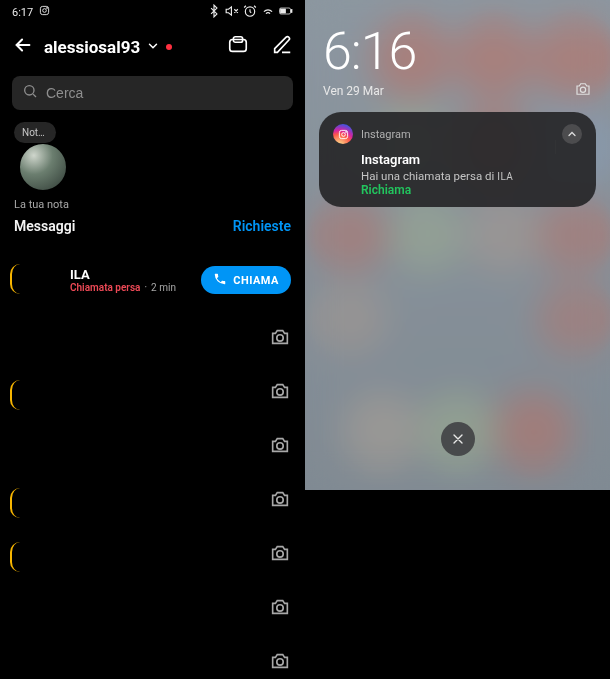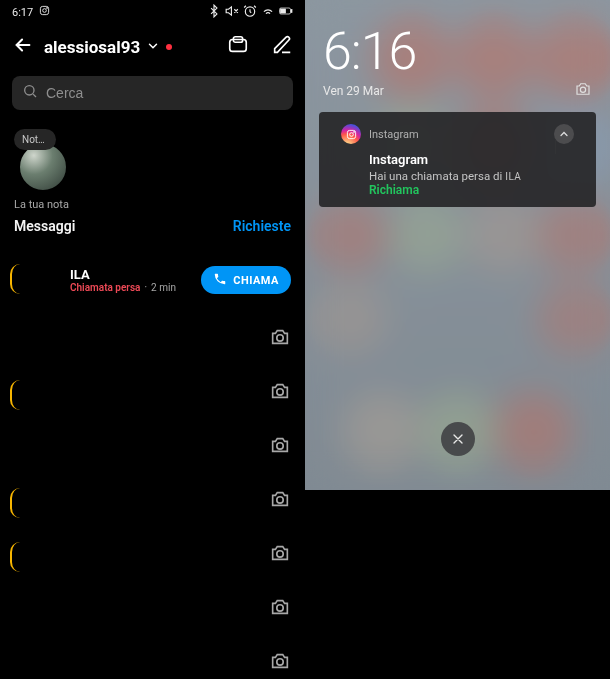"Nota…" .note-bubble { top: 9px -> 2px }
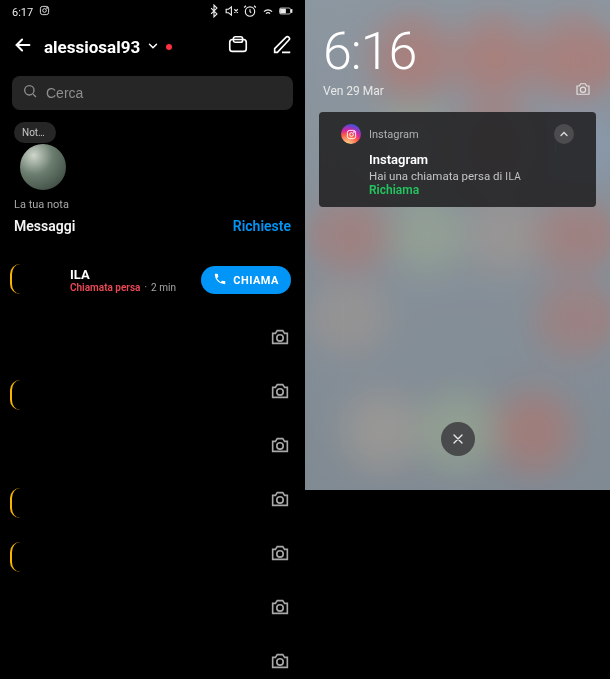"Instagram" .notif-card { border-radius: 4px -> 22px; padding: 12px 22px 10px -> 12px 14px 10px }
